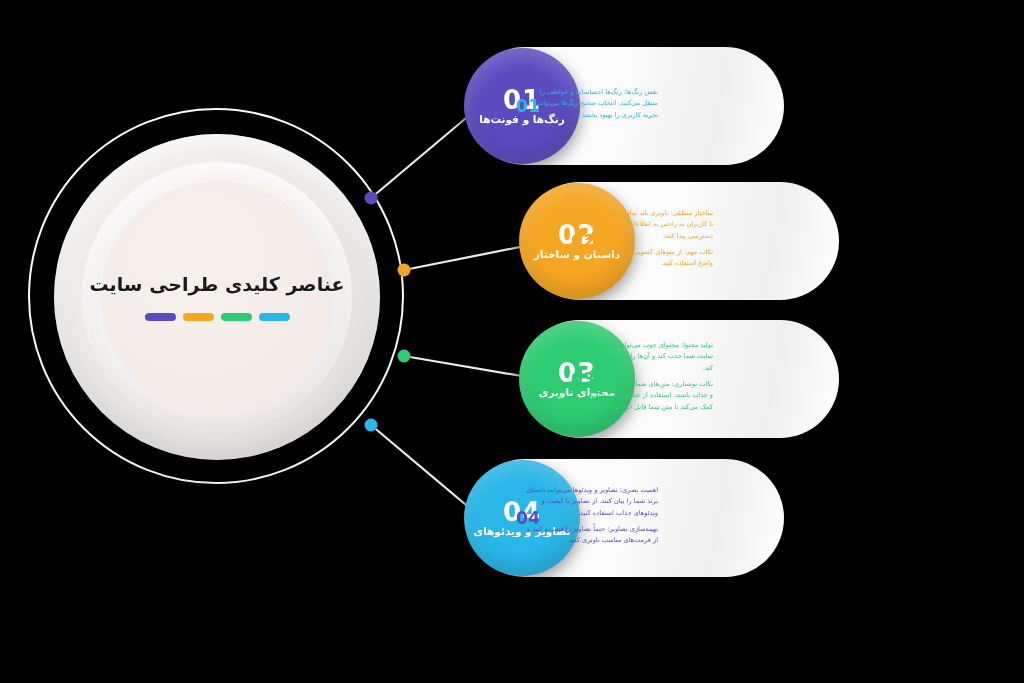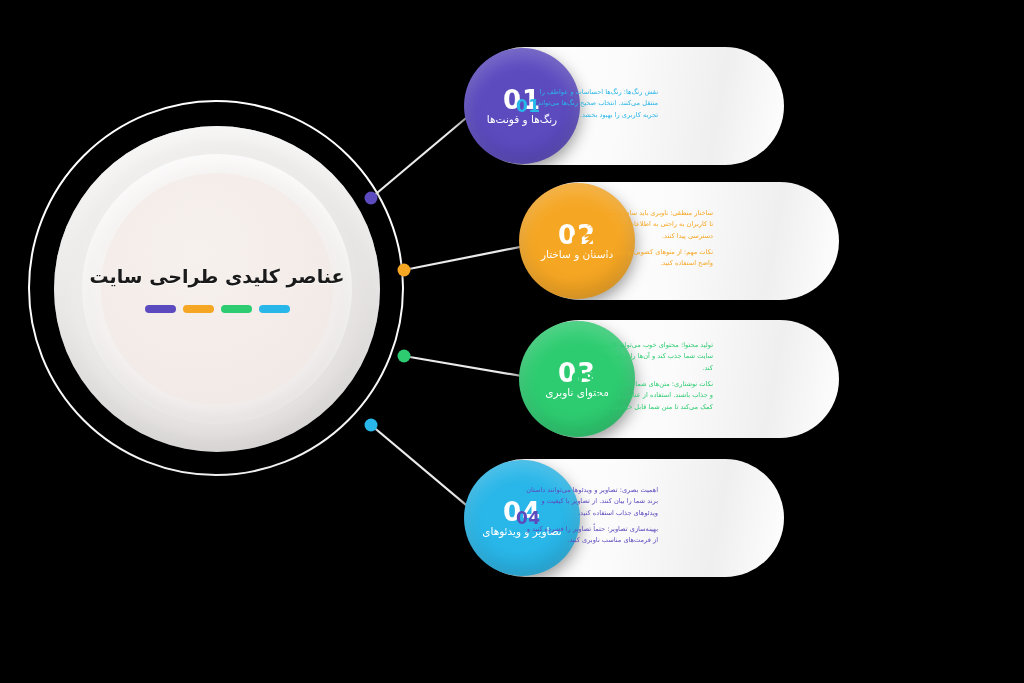"رنگ‌ها و فونت‌ها" .bubble .cap { font-weight: 400 -> 700 }
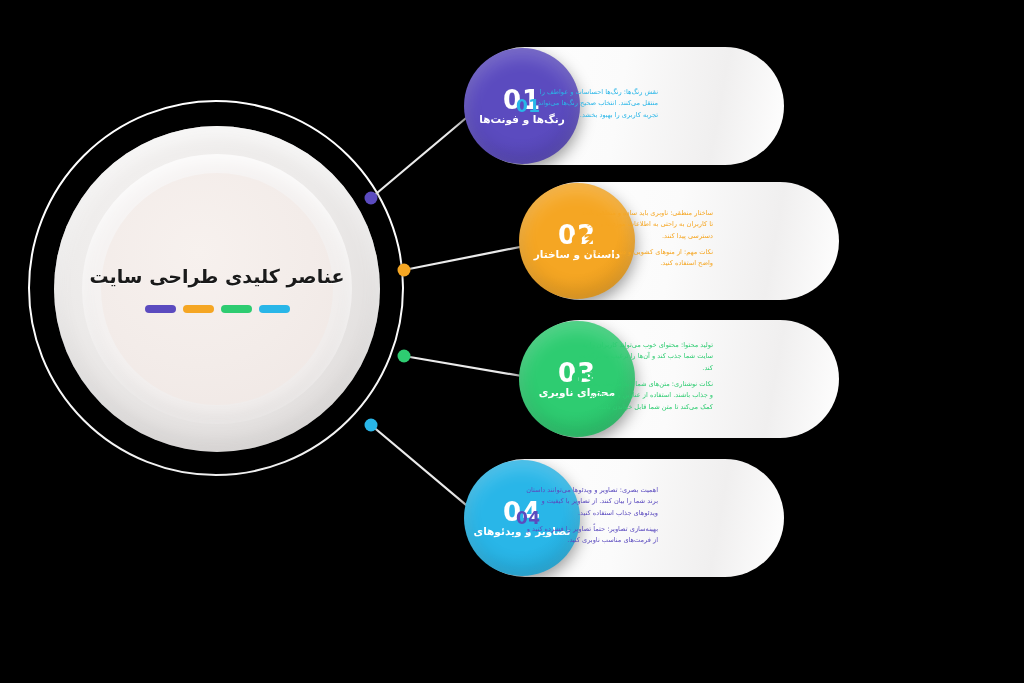"عناصر کلیدی طراحی سایت" .hub-wrap { top: 100px -> 108px }
